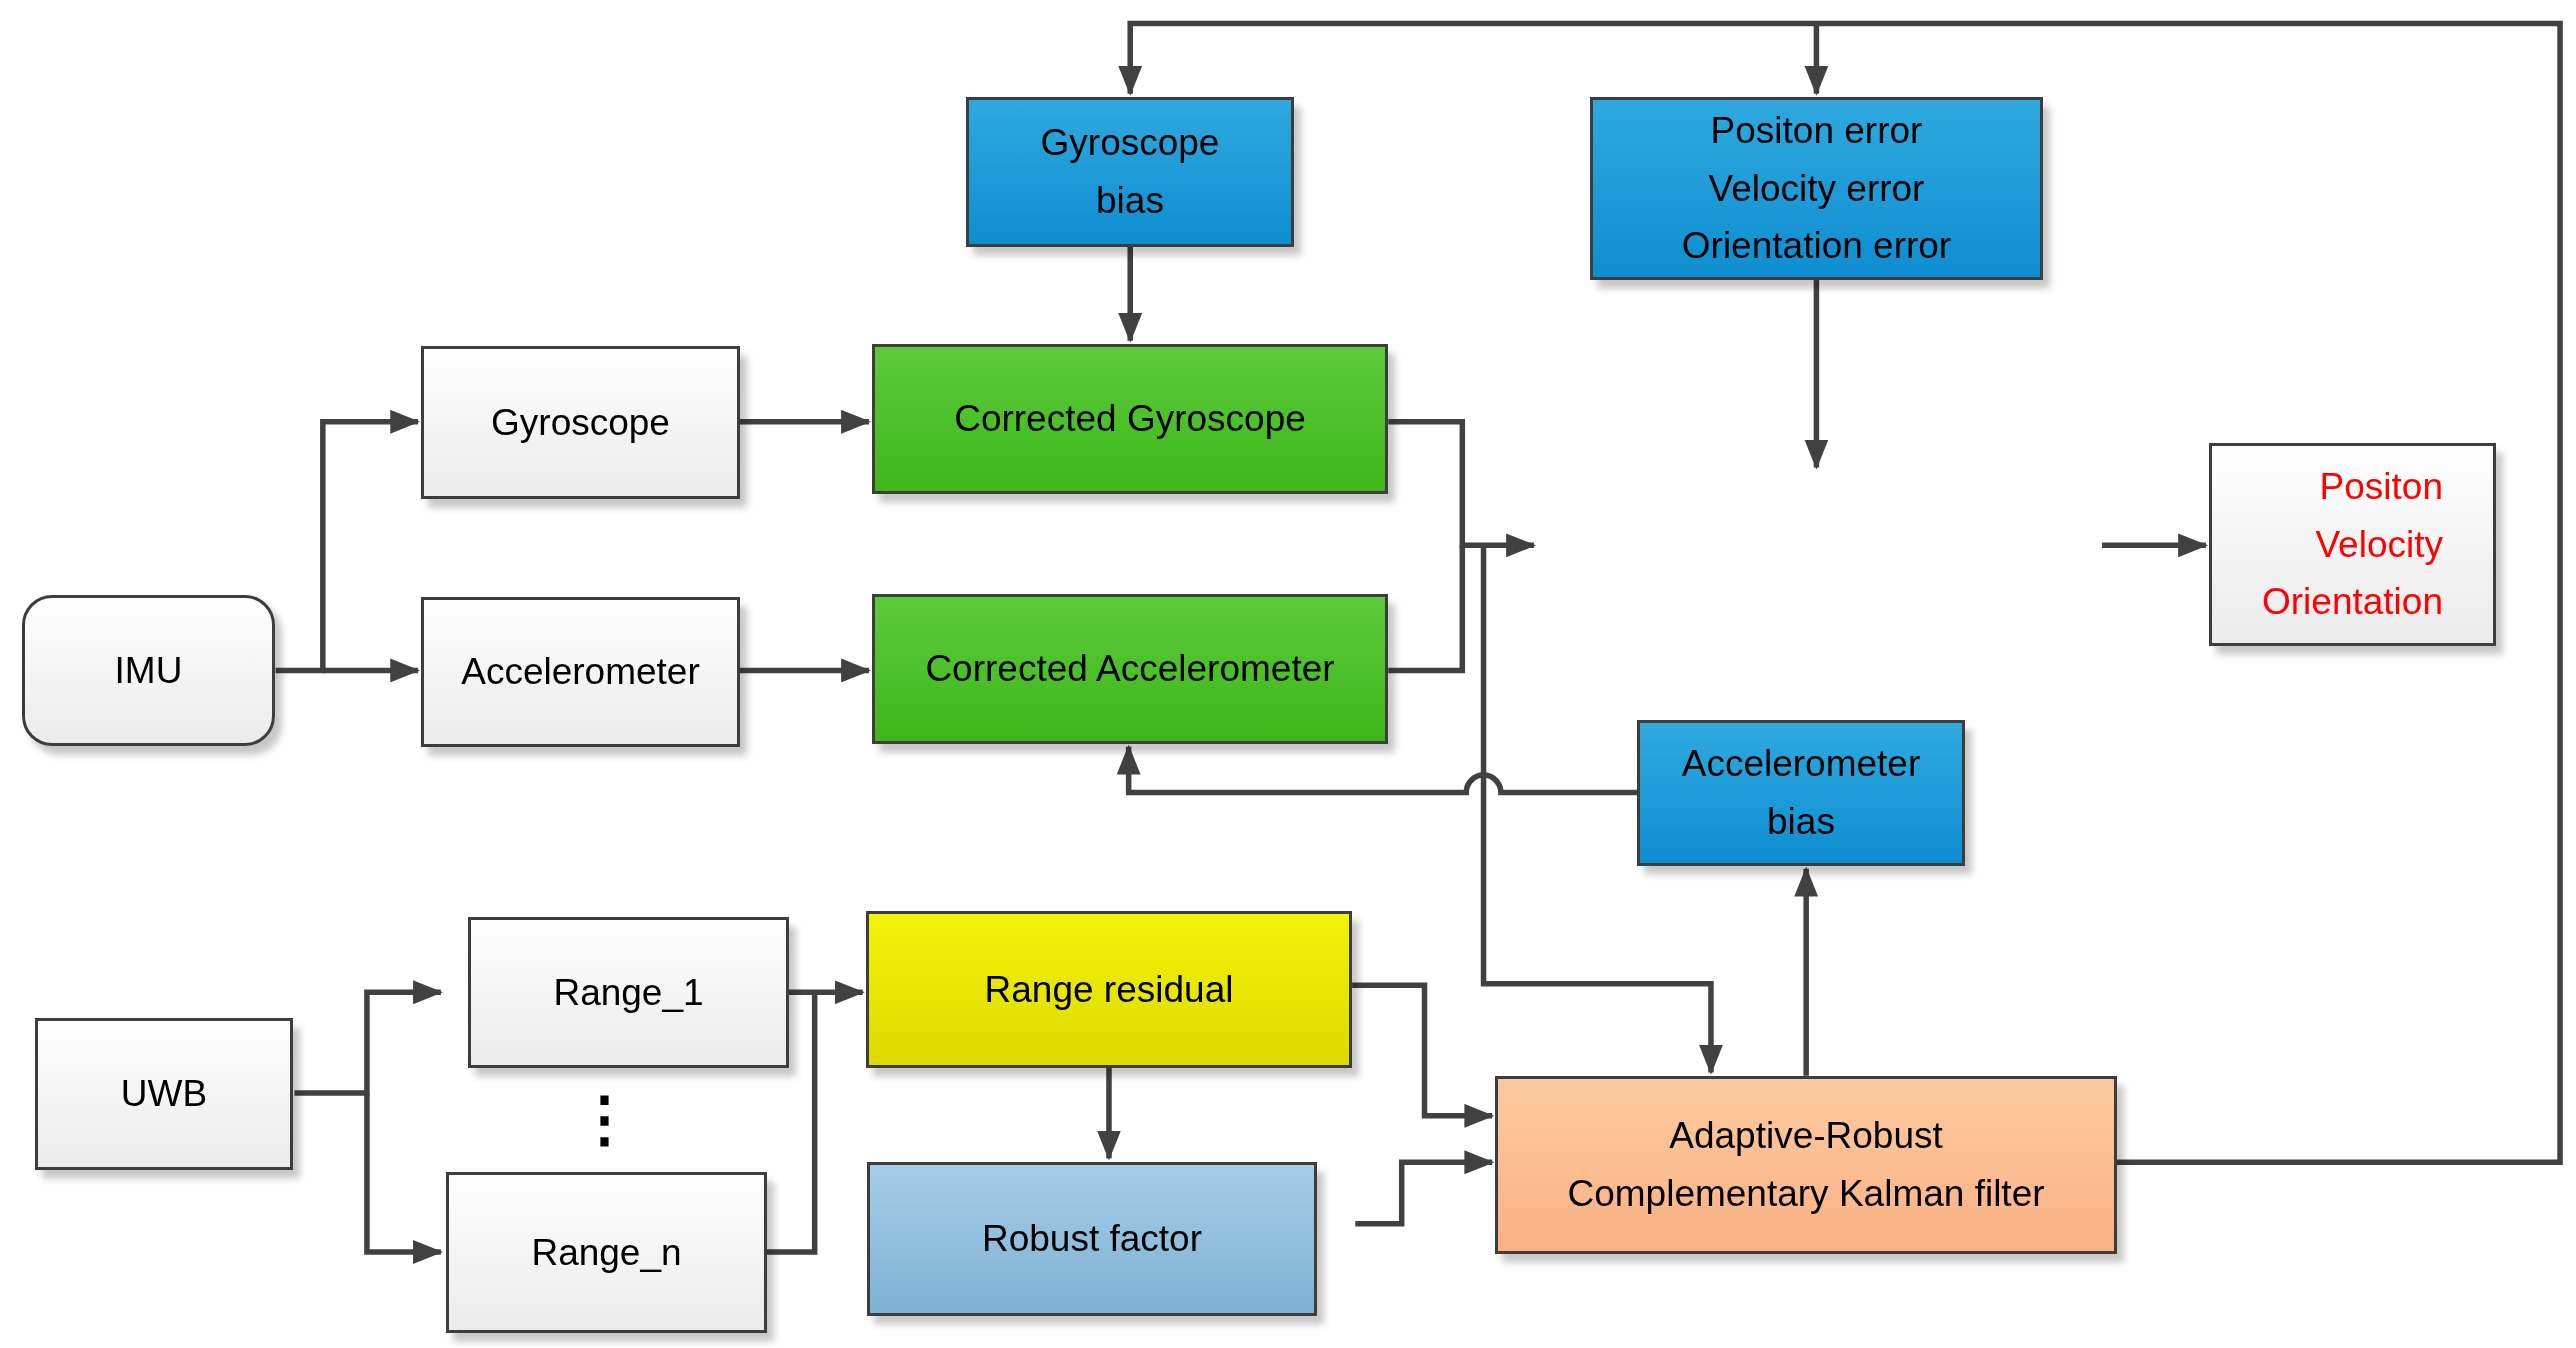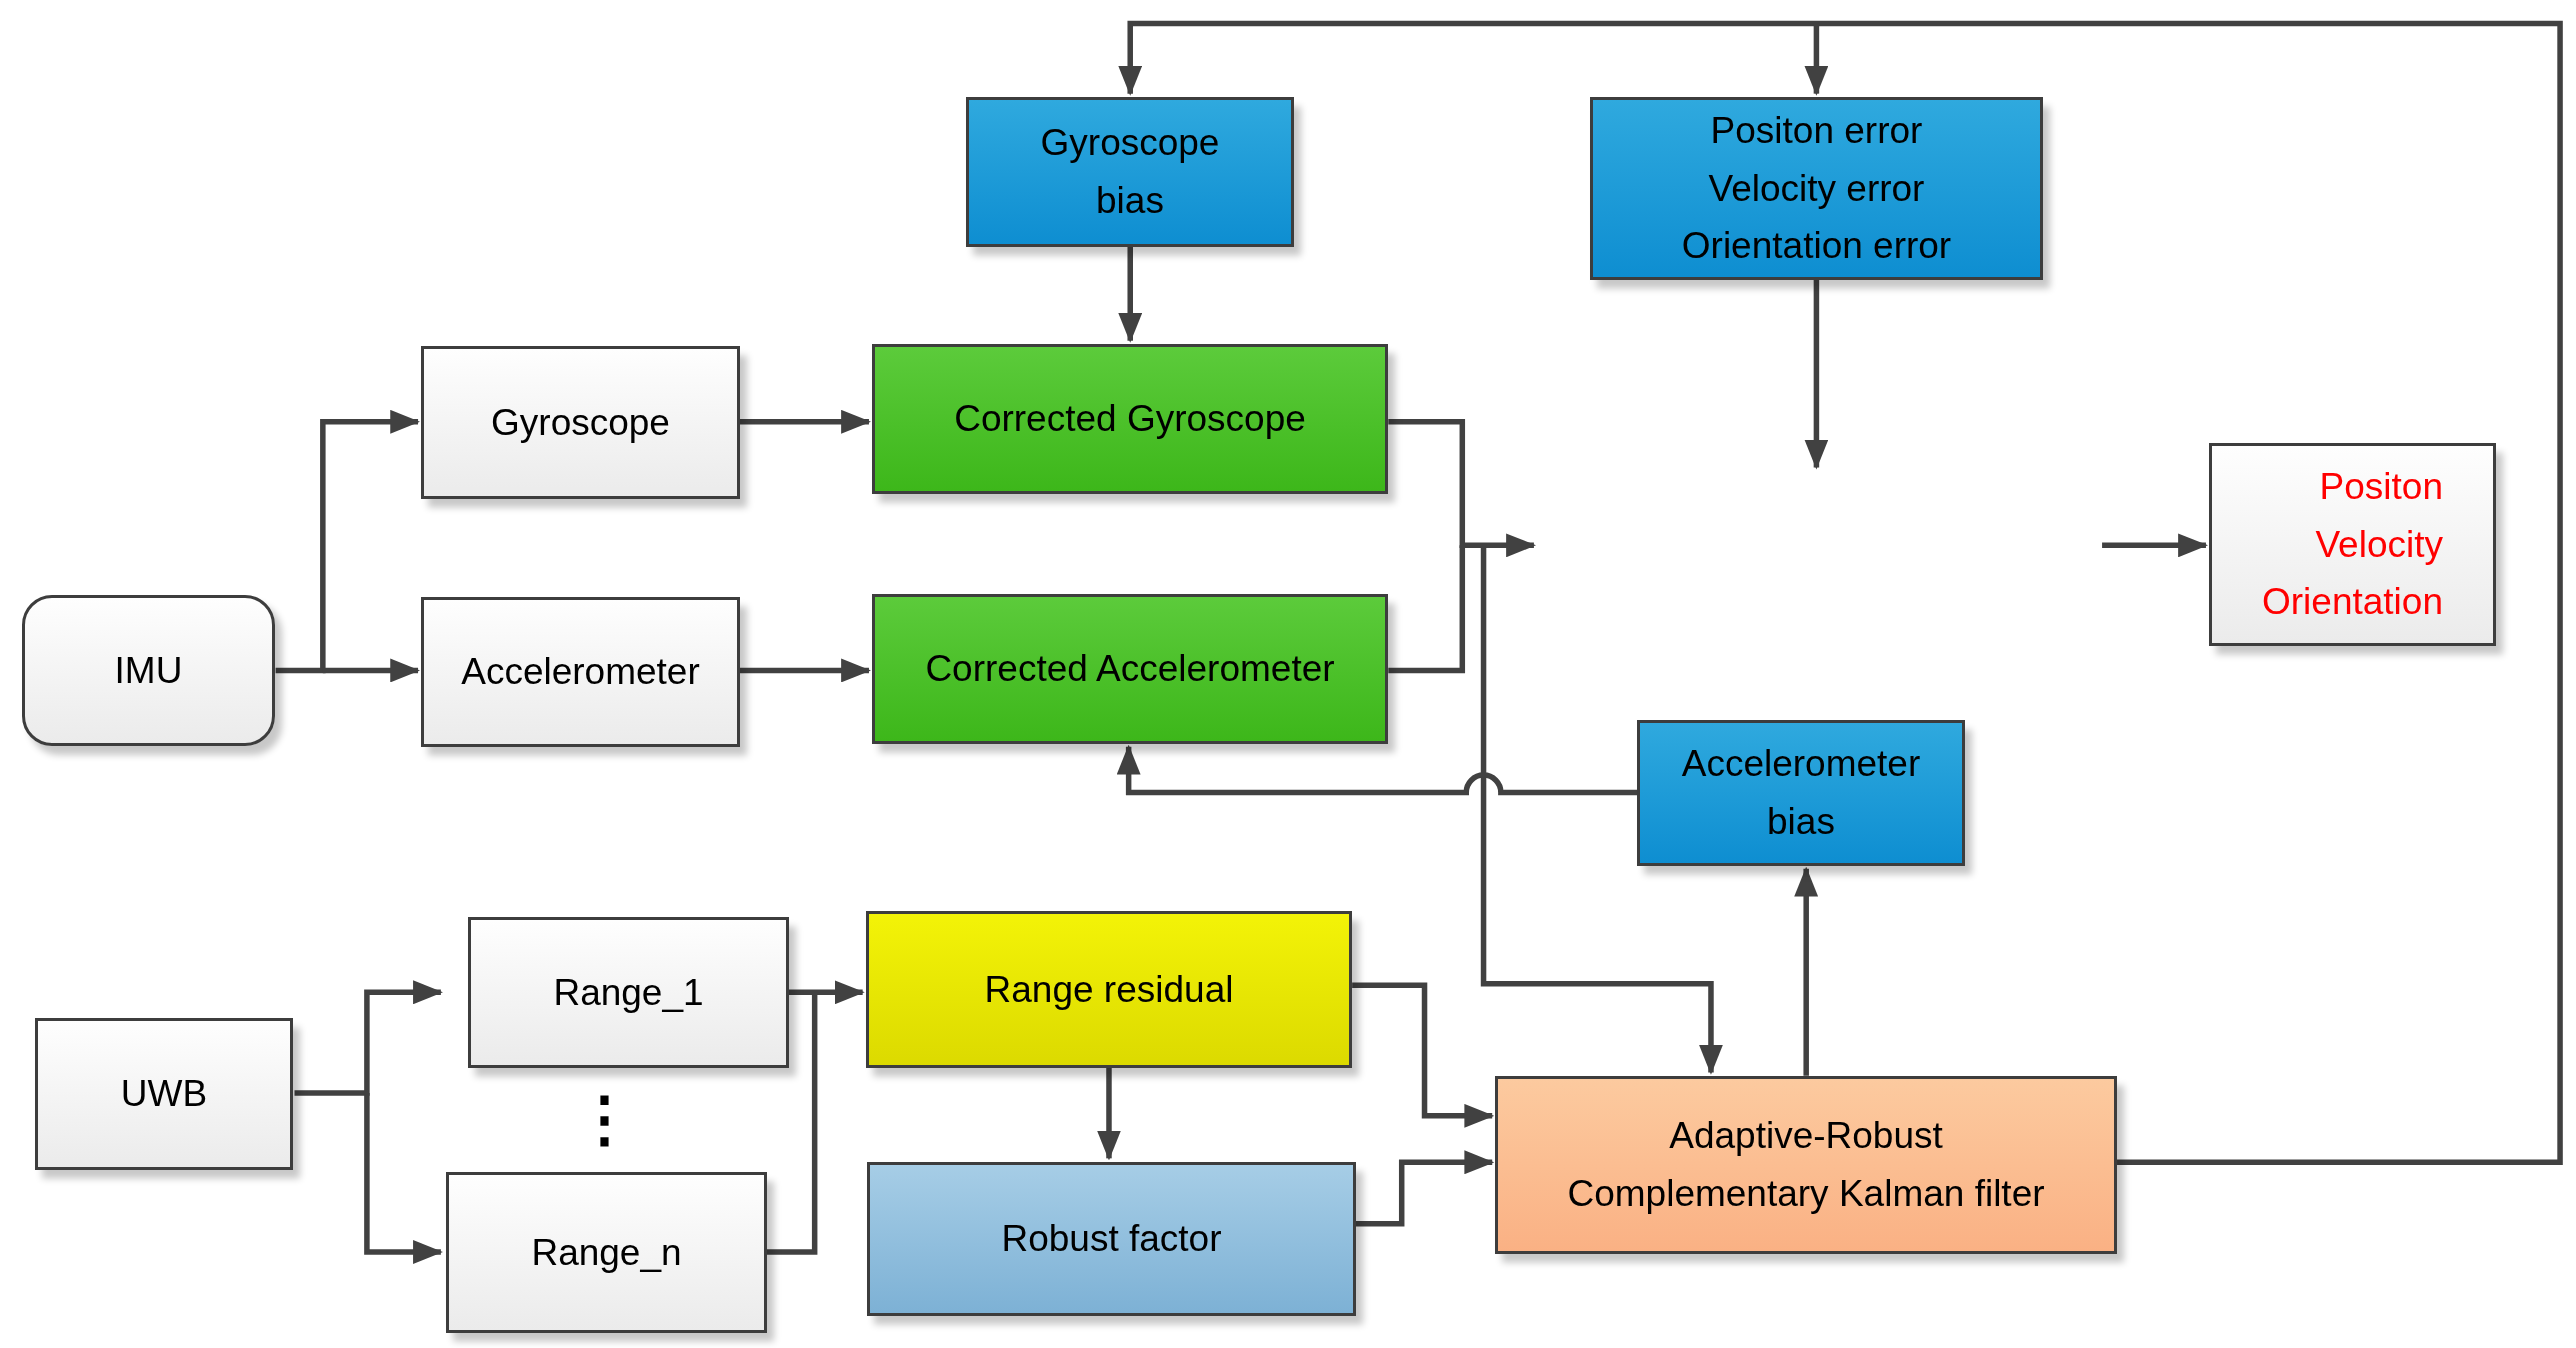"Robust factor" div.node { width: 489px -> 450px }
